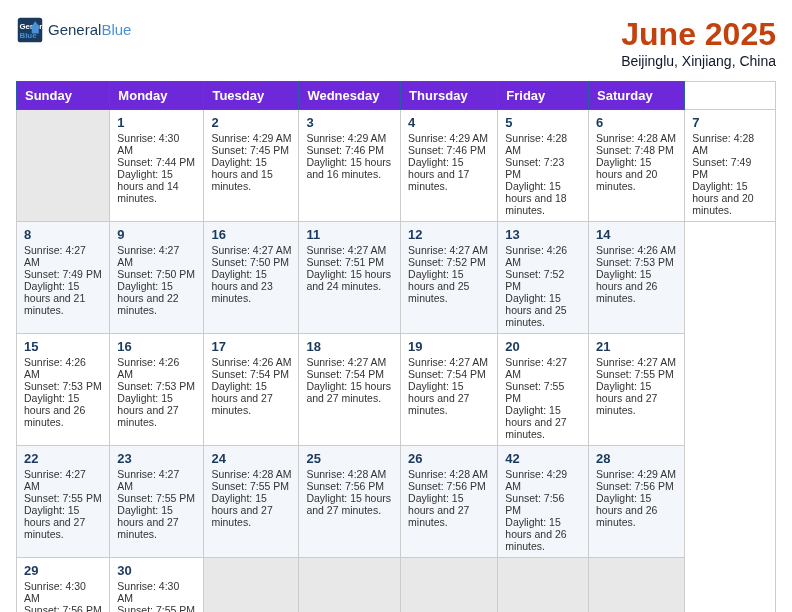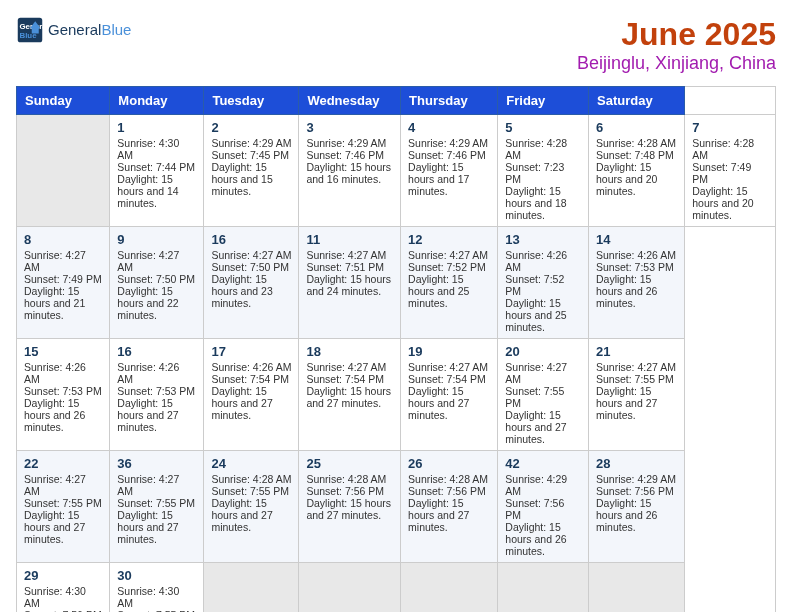"Beijinglu, Xinjiang, China" .calendar-subtitle { color: #a21caf -> #0f172a; font-size: 18px -> 14px }
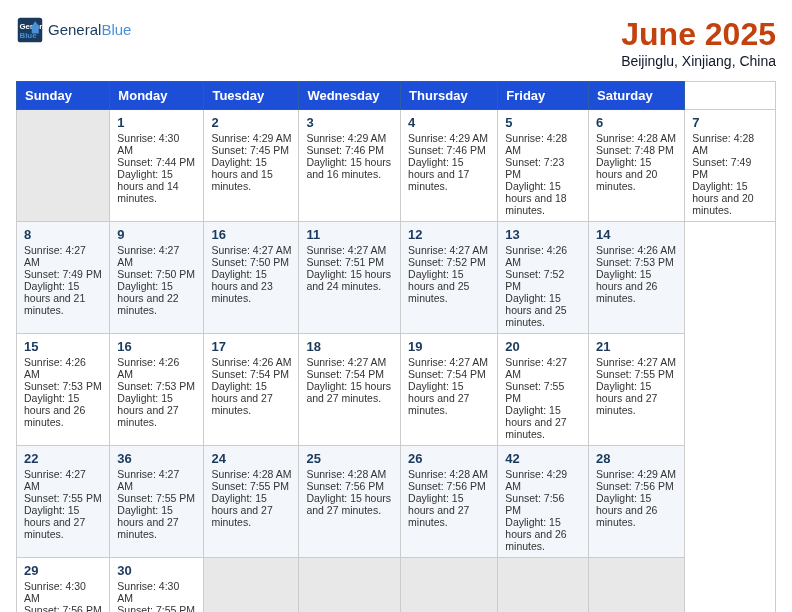"Sunday" .calendar th { background: #1d4ed8 -> #6d28d9 }
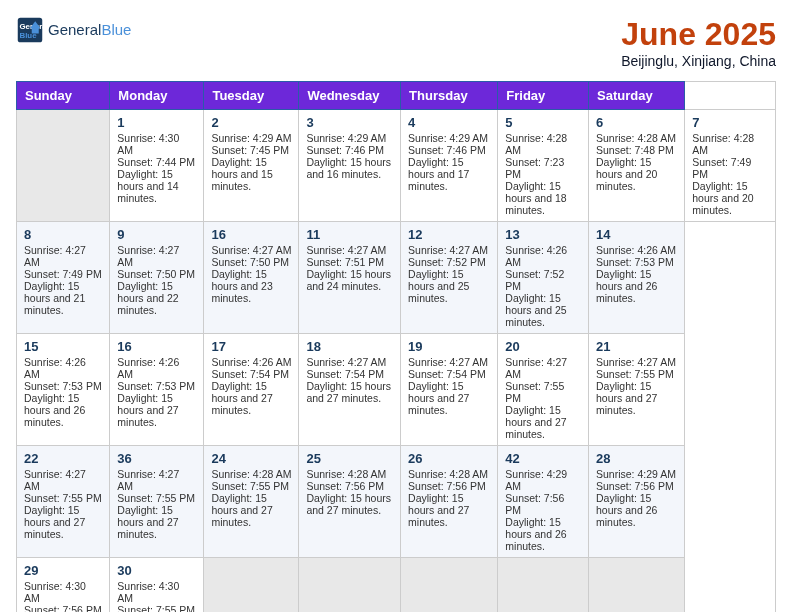"36" span.day-number { text: 36 -> 23 }
